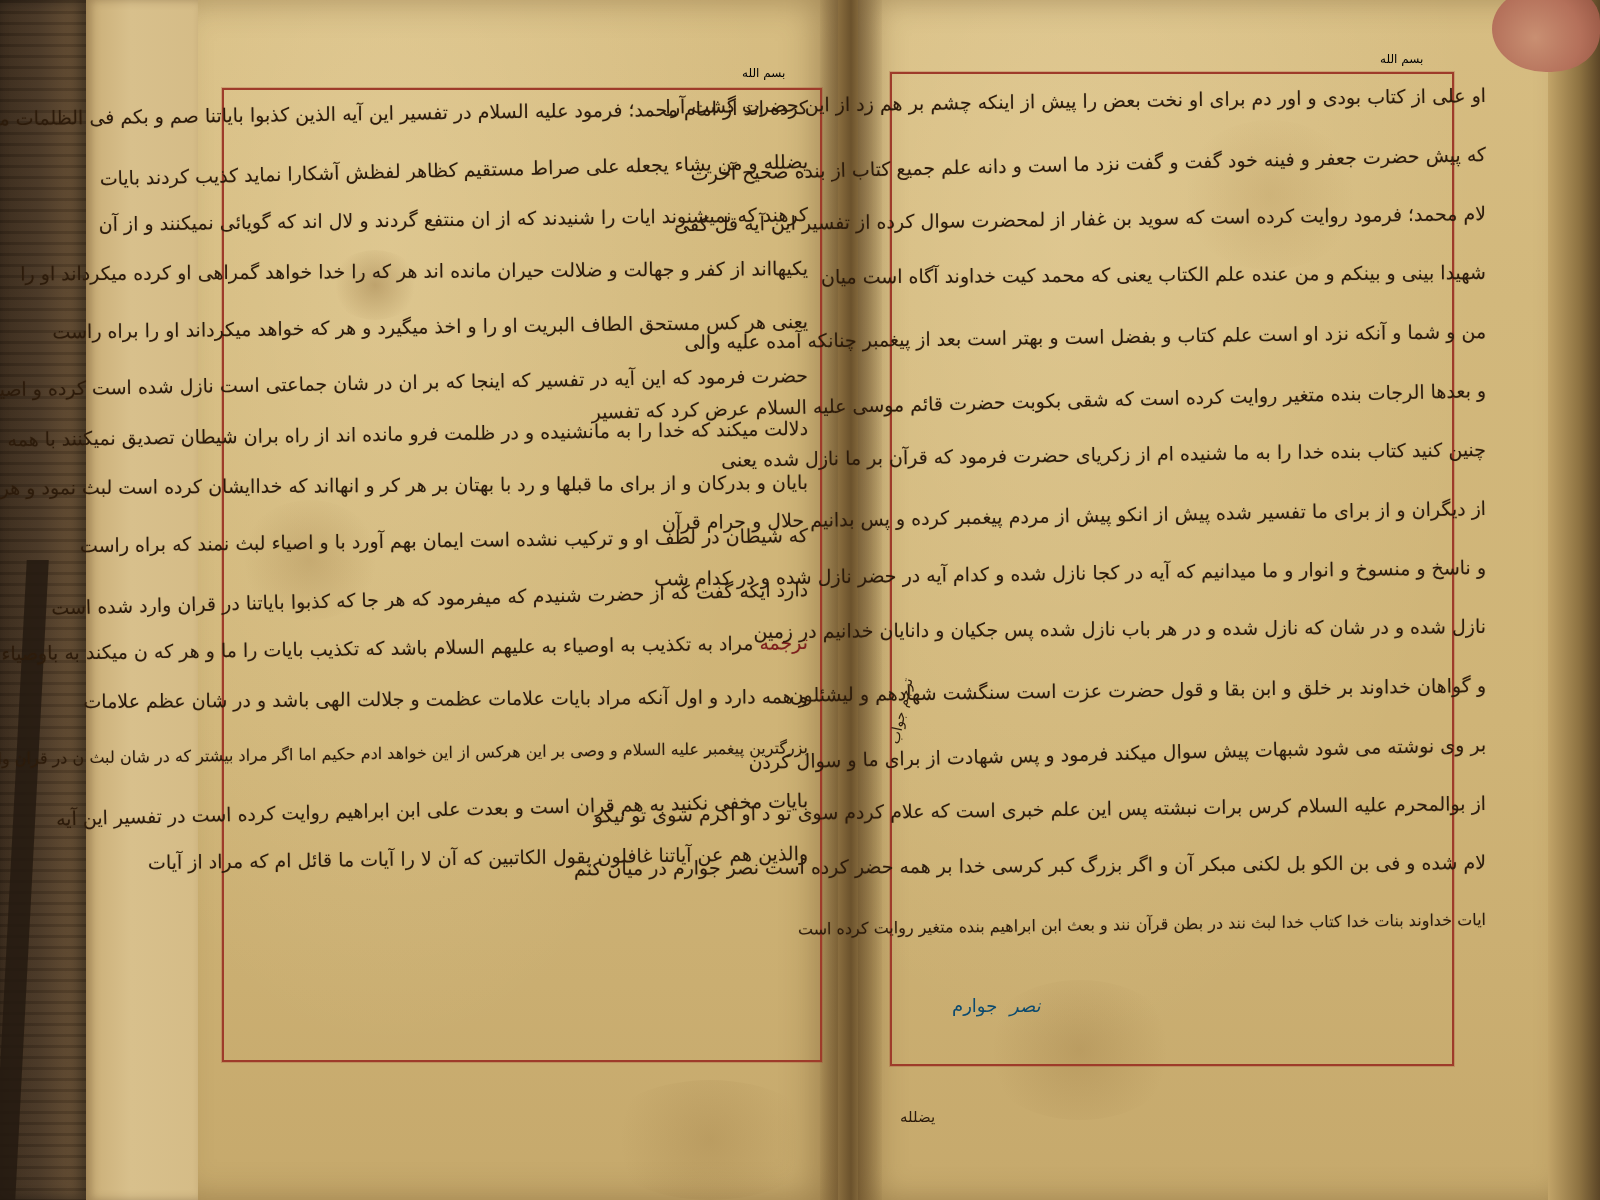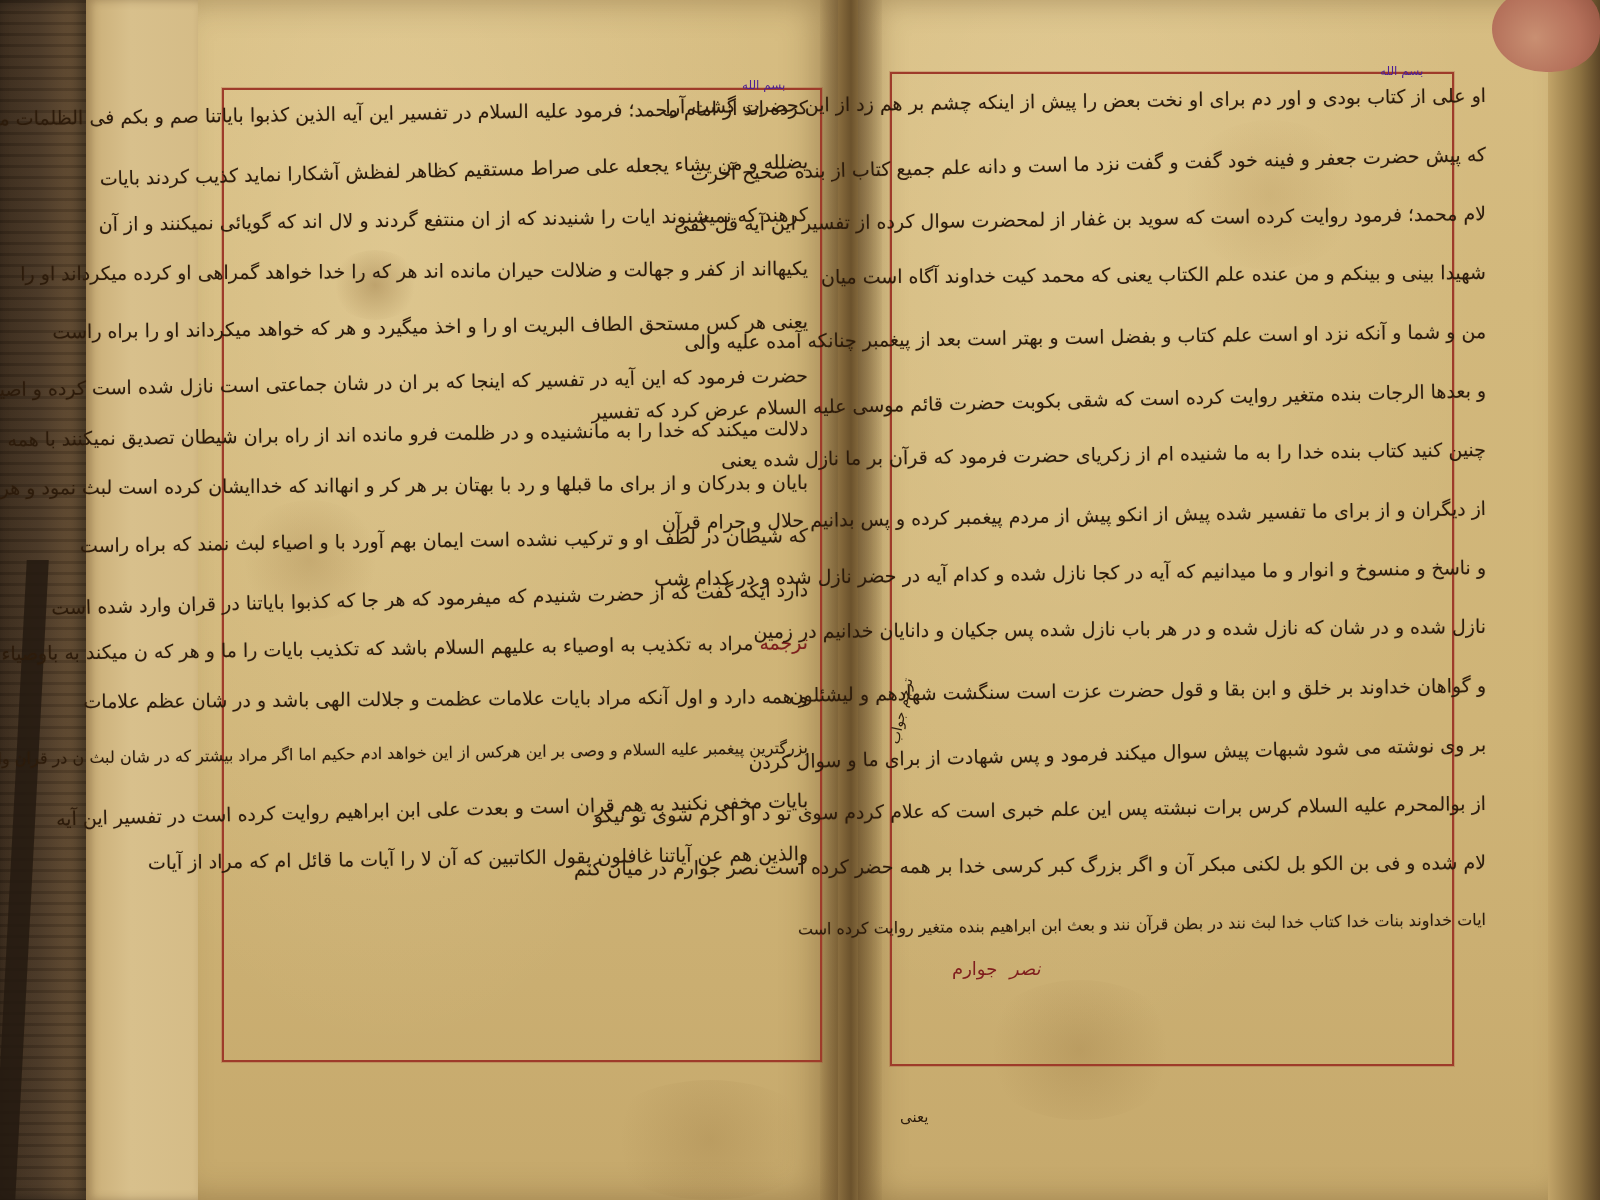"بسم الله" .basmala-top { color: #4c1d95 -> #000000; margin-top: 12px -> none }
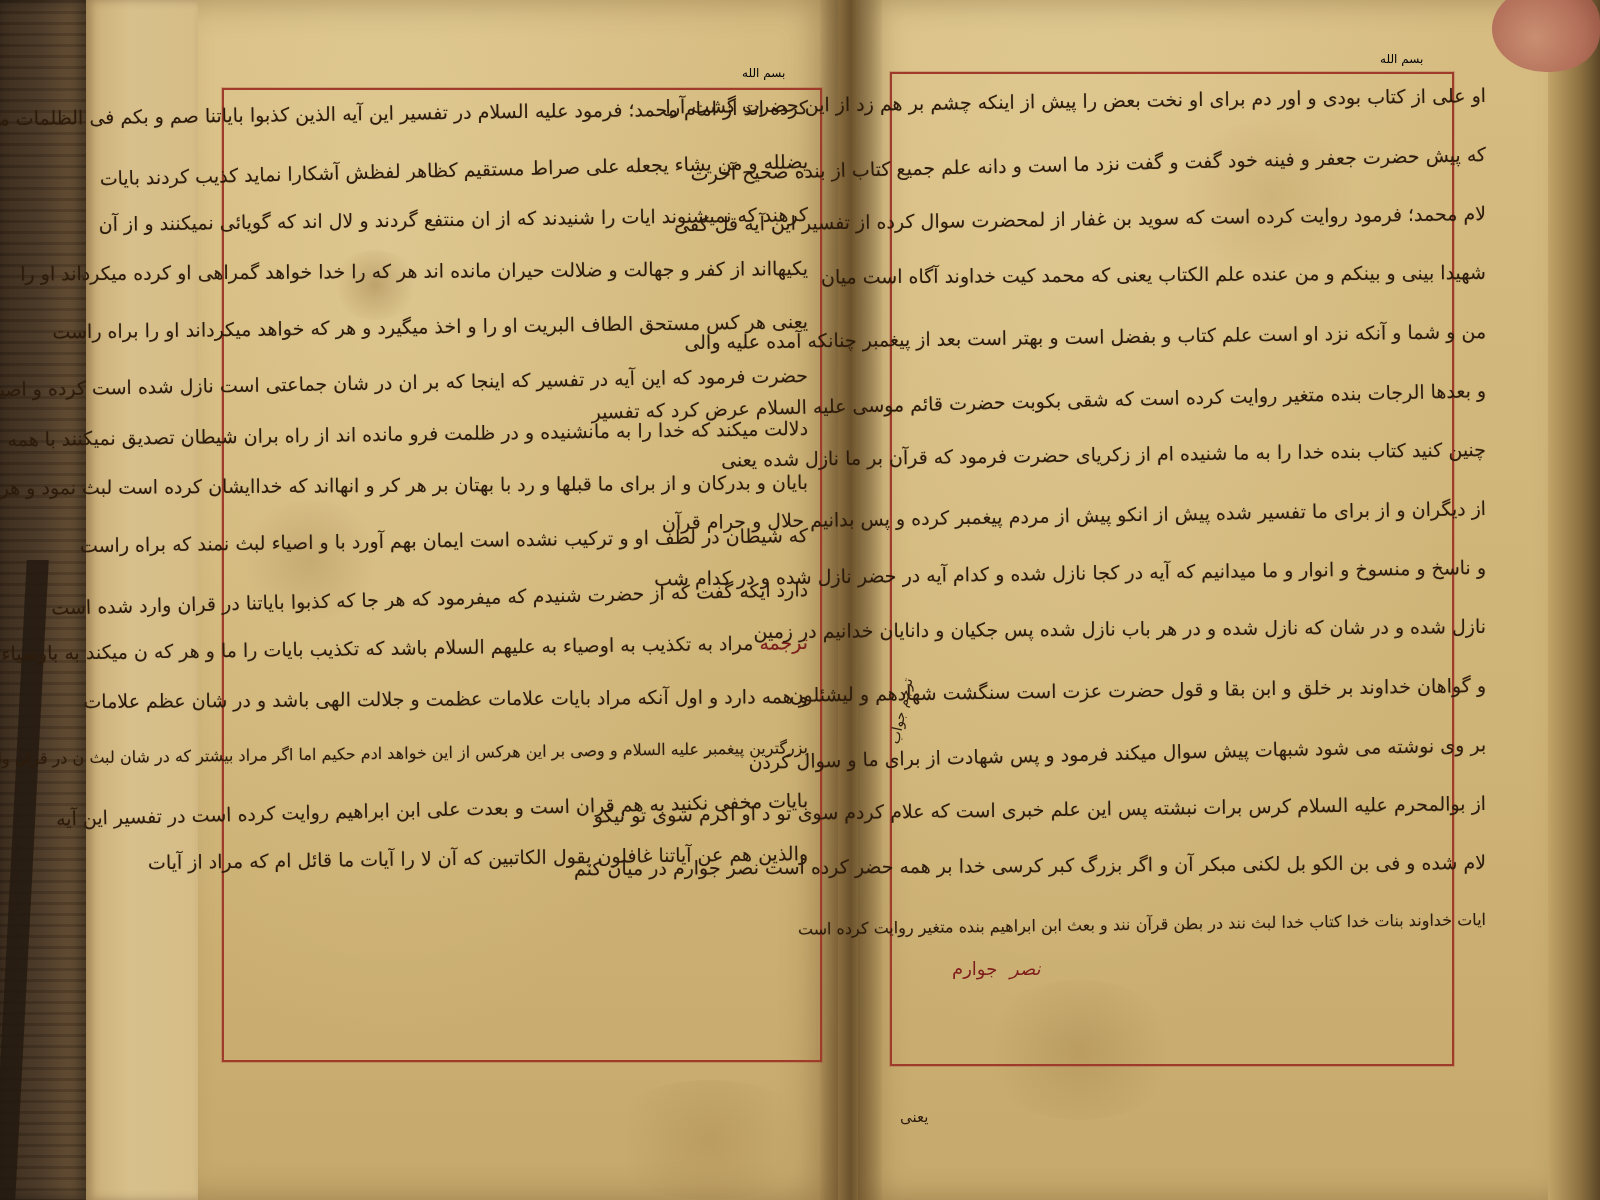"جوارم" .corner-mark { color: #7f1d1d -> #0c4a6e; margin-top: none -> 37px }
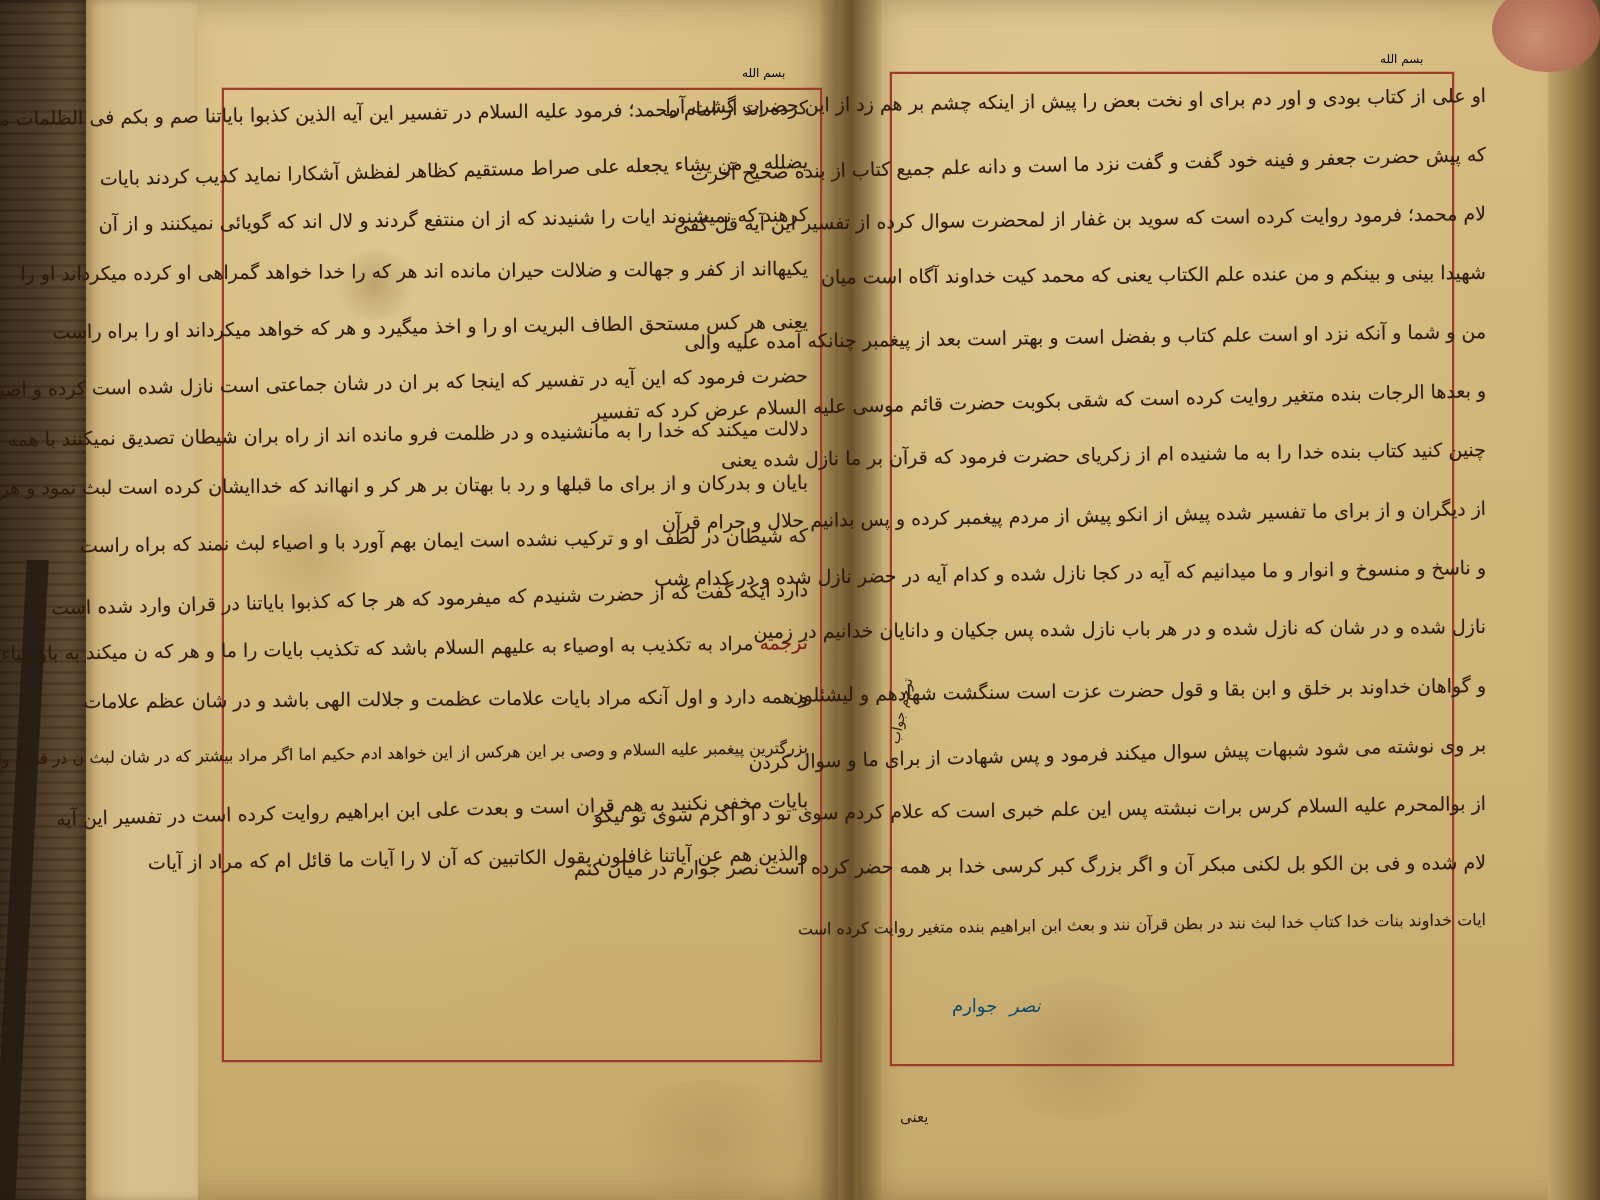"یعنی" div.catchword { text: یعنی -> یضلله }
